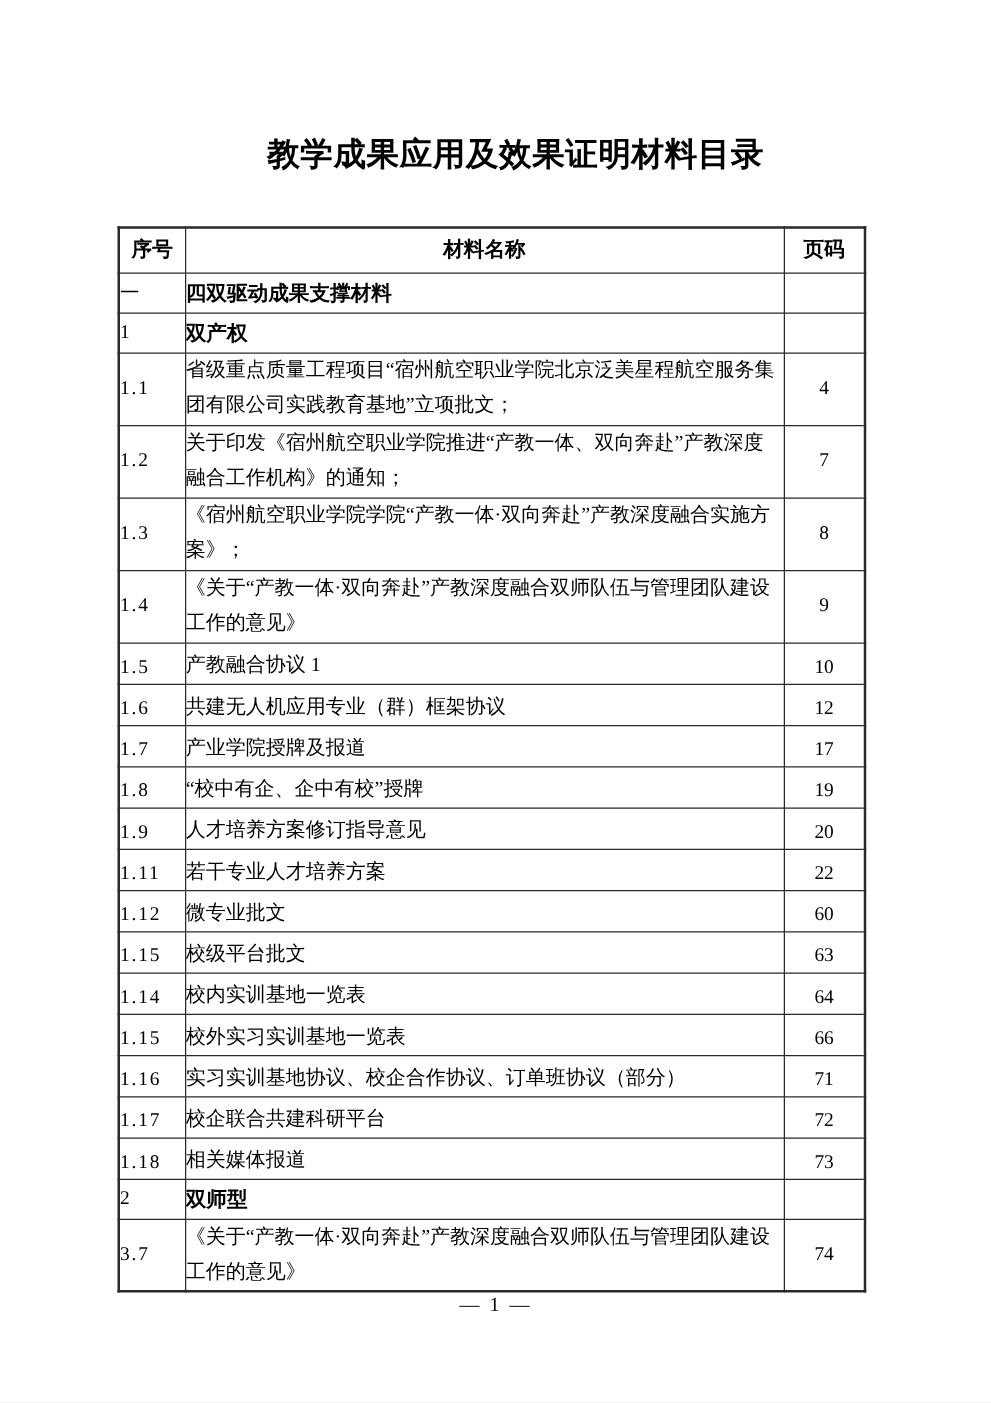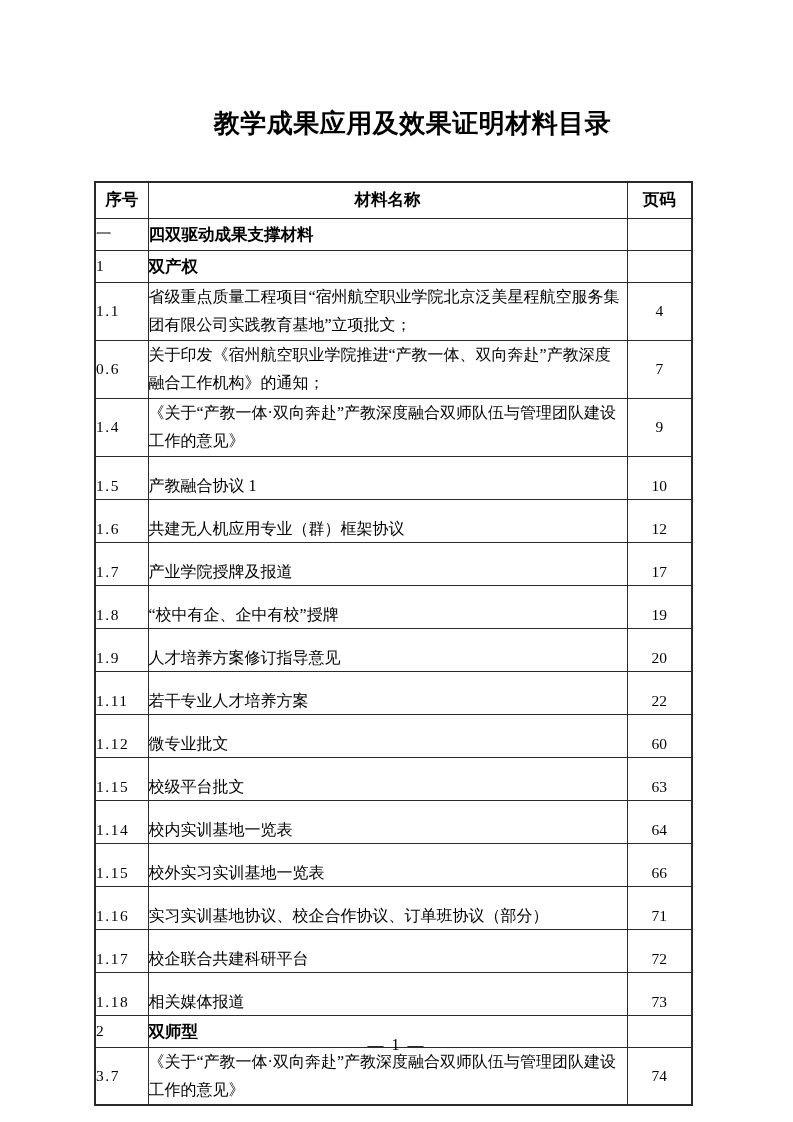"0.6" td.no { text: 0.6 -> 1.2 }
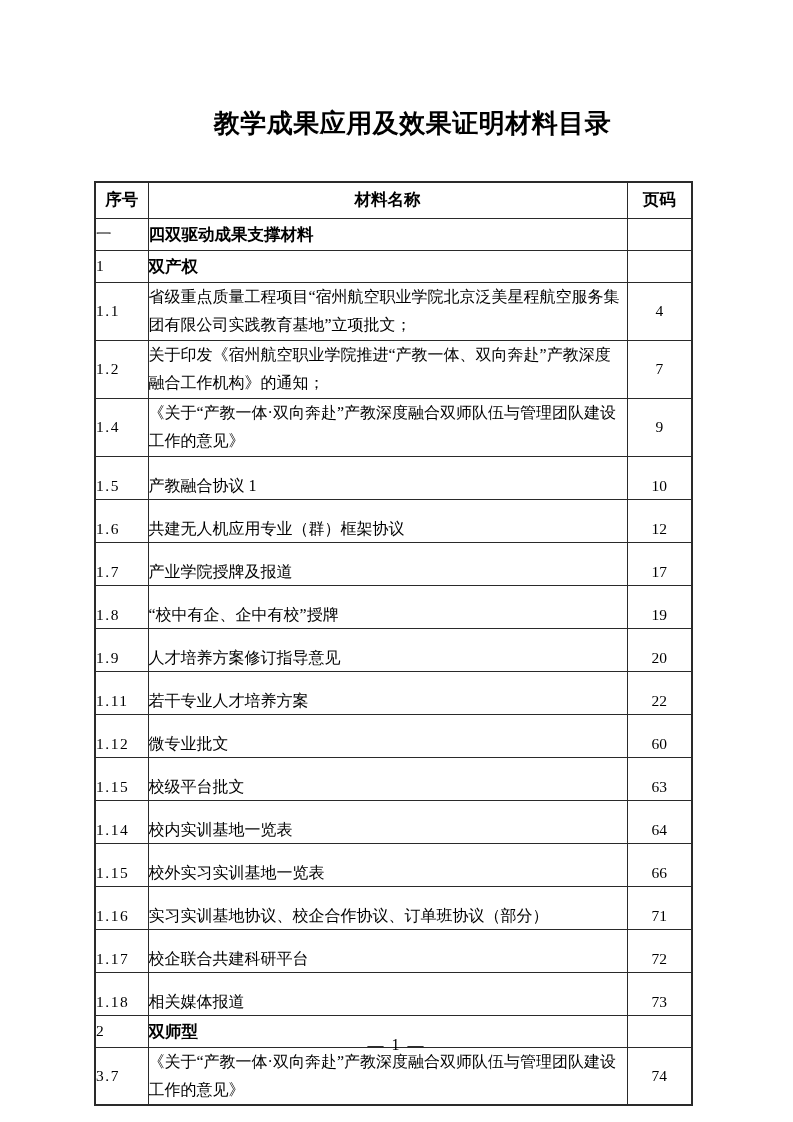"1.3" tr.double { html: none -> <tr> <td>1.3</td> <td>《宿州航空职业学院学院“产教一体·双向奔赴”产教深度融合实施方案》；</td> <td>8</td> </tr> }
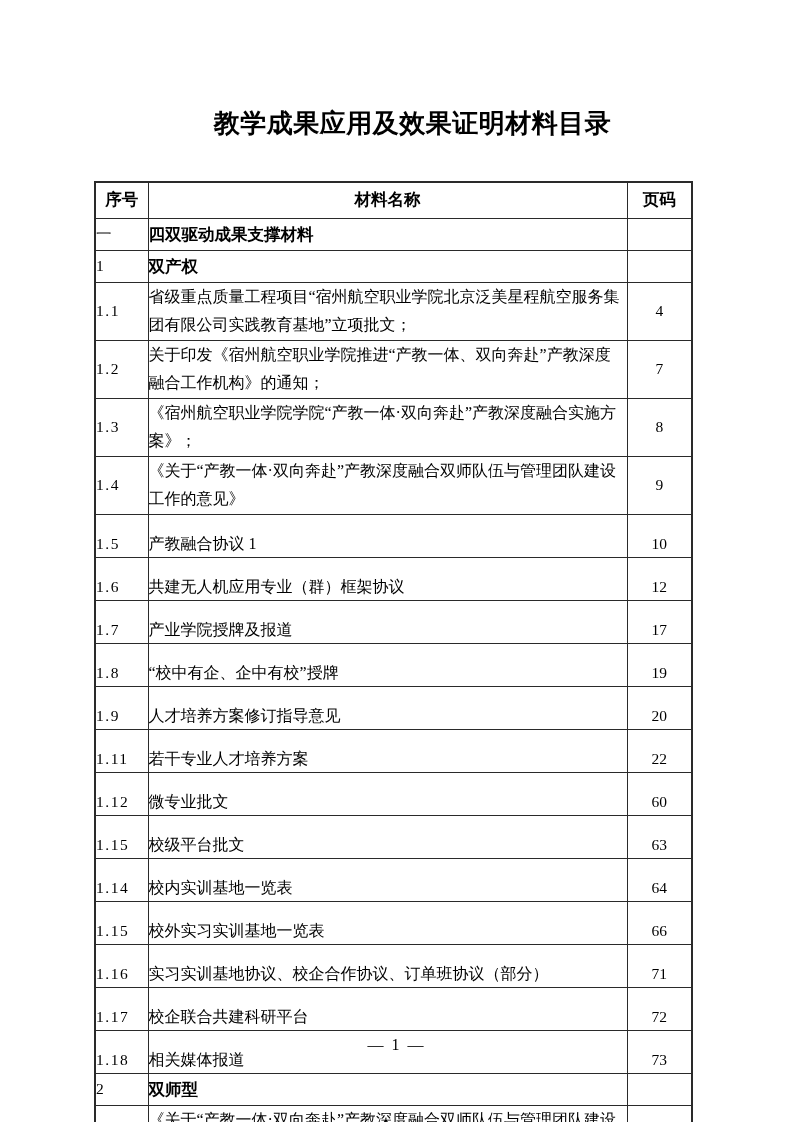"产教融合协议 1" tr.single td.material { padding-top: 15px -> 4px }
